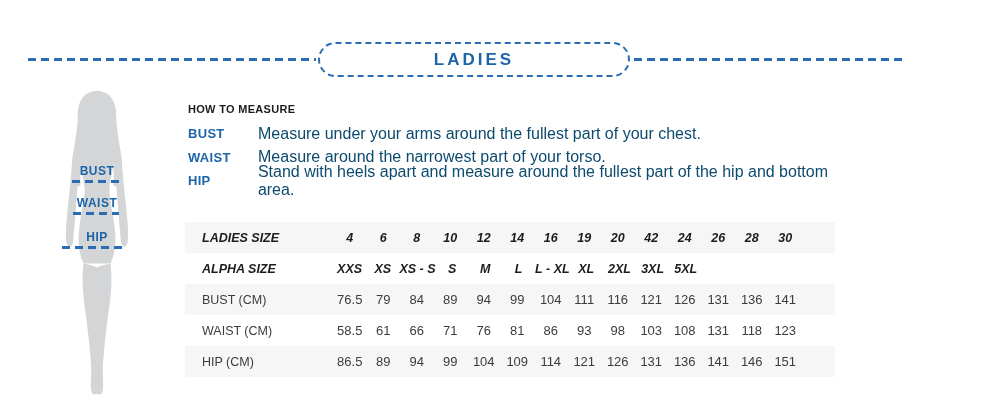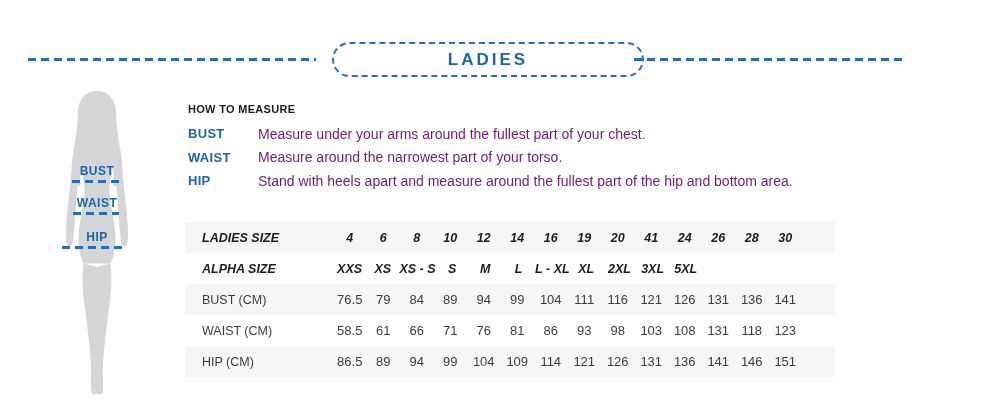"LADIES" .badge { left: 332px -> 318px }
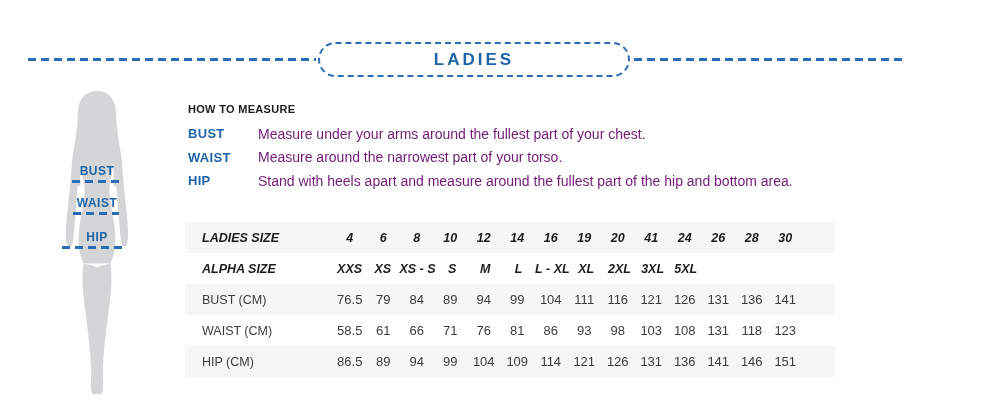"Measure under your arms around" .ht-text { color: #701a75 -> #0c4a6e; font-size: 14px -> 16px }
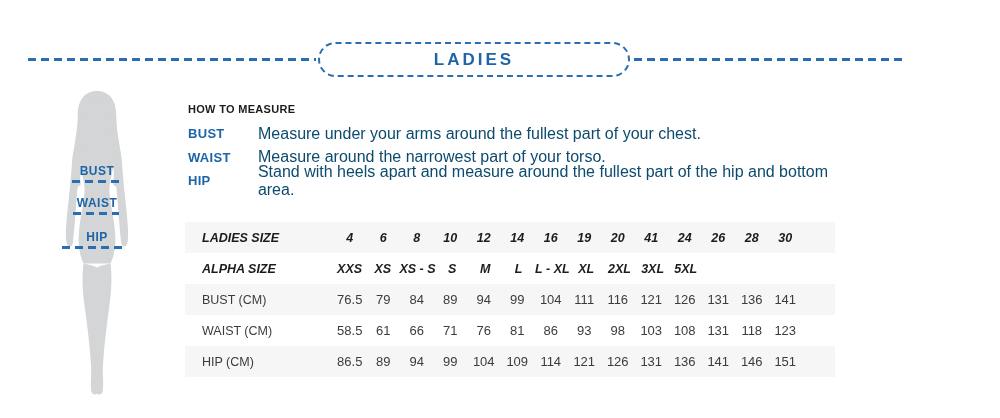"41" div.tcell { text: 41 -> 42 }
